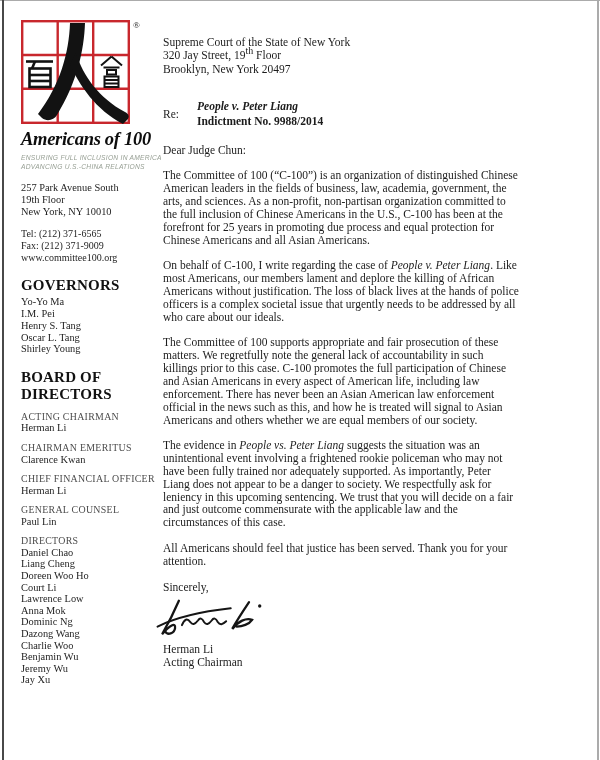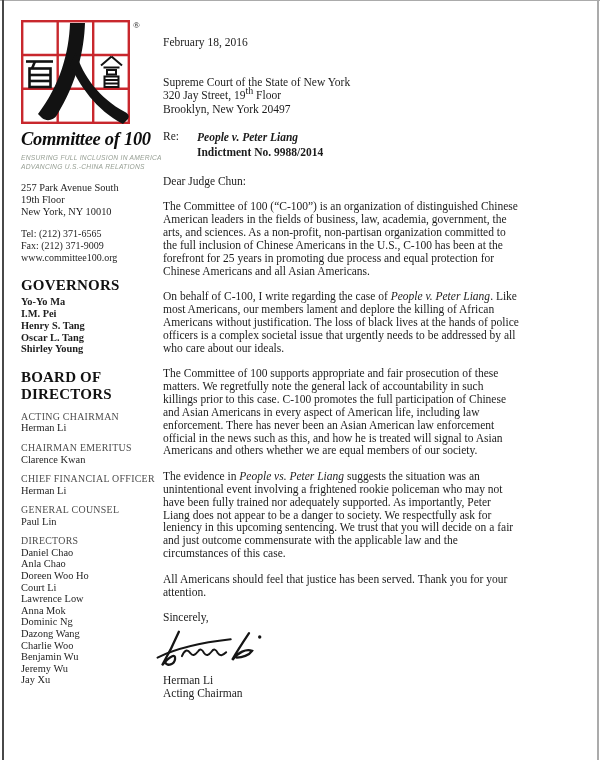"February 18, 2016" div.date-line { html: <div>February 18, 2016</div> -> none }
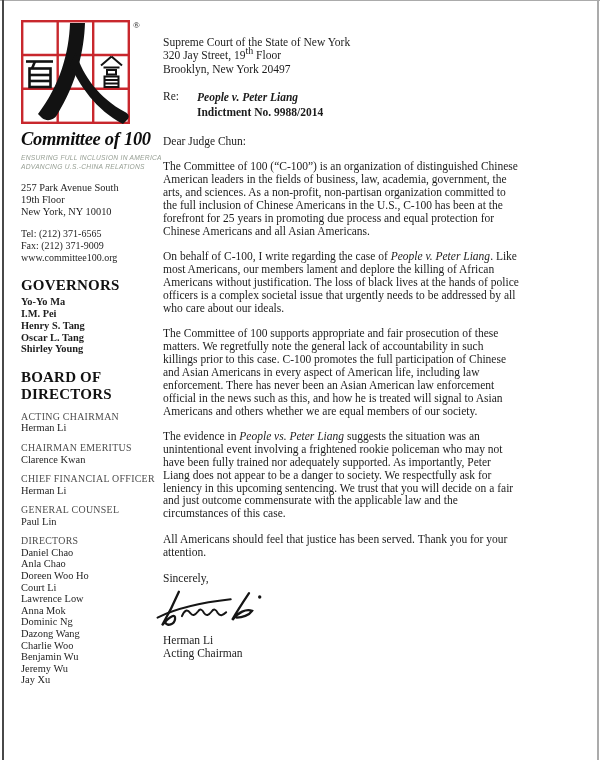"Re:" .re-row { align-items: none -> center; margin-top: 14px -> 23px }
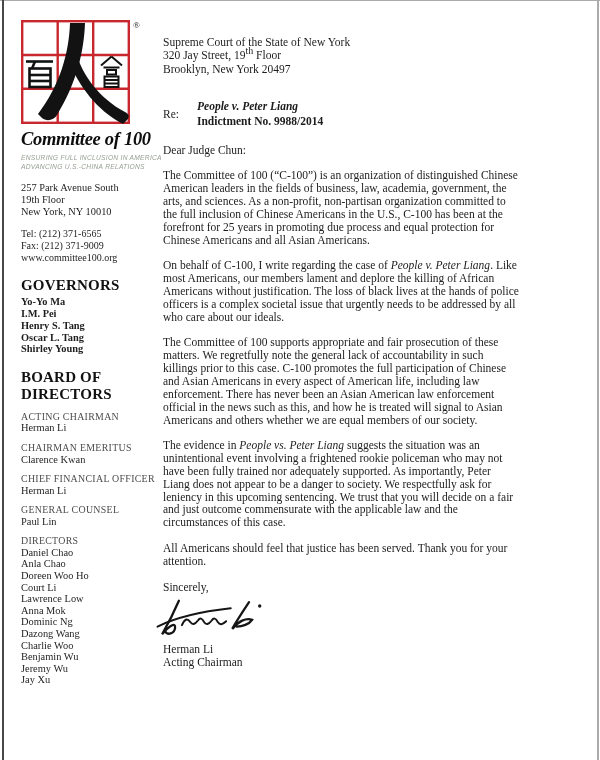"Committee of 100" div.org-name { text: Committee -> Americans }
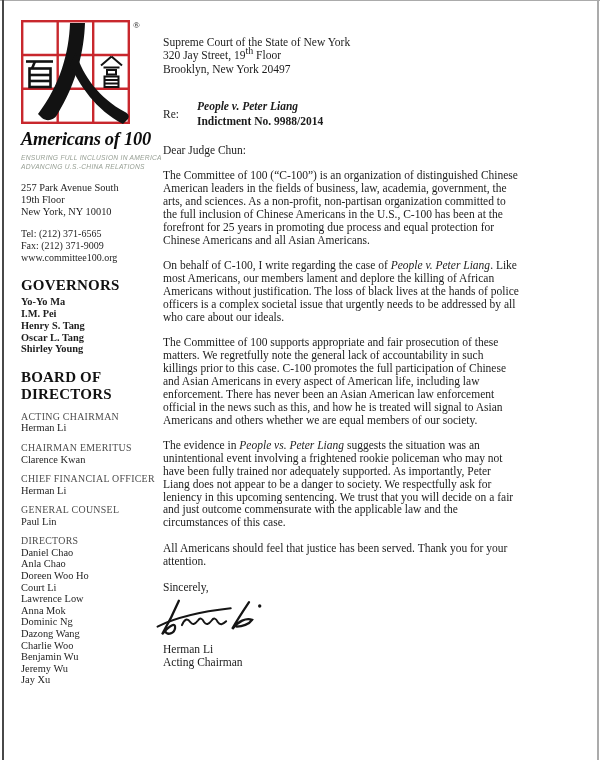"Yo-Yo Ma" .gov-list { font-weight: bold -> none }
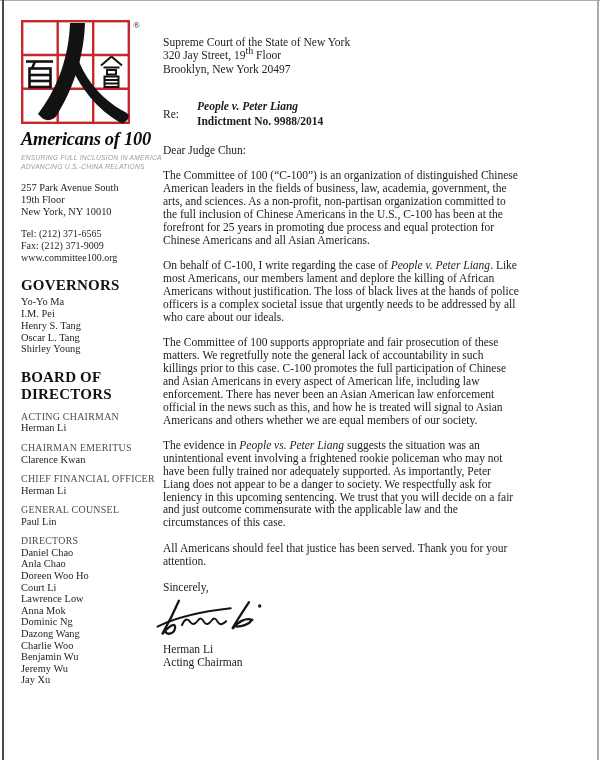"Anla Chao" div { text: Anla Chao -> Liang Cheng }
